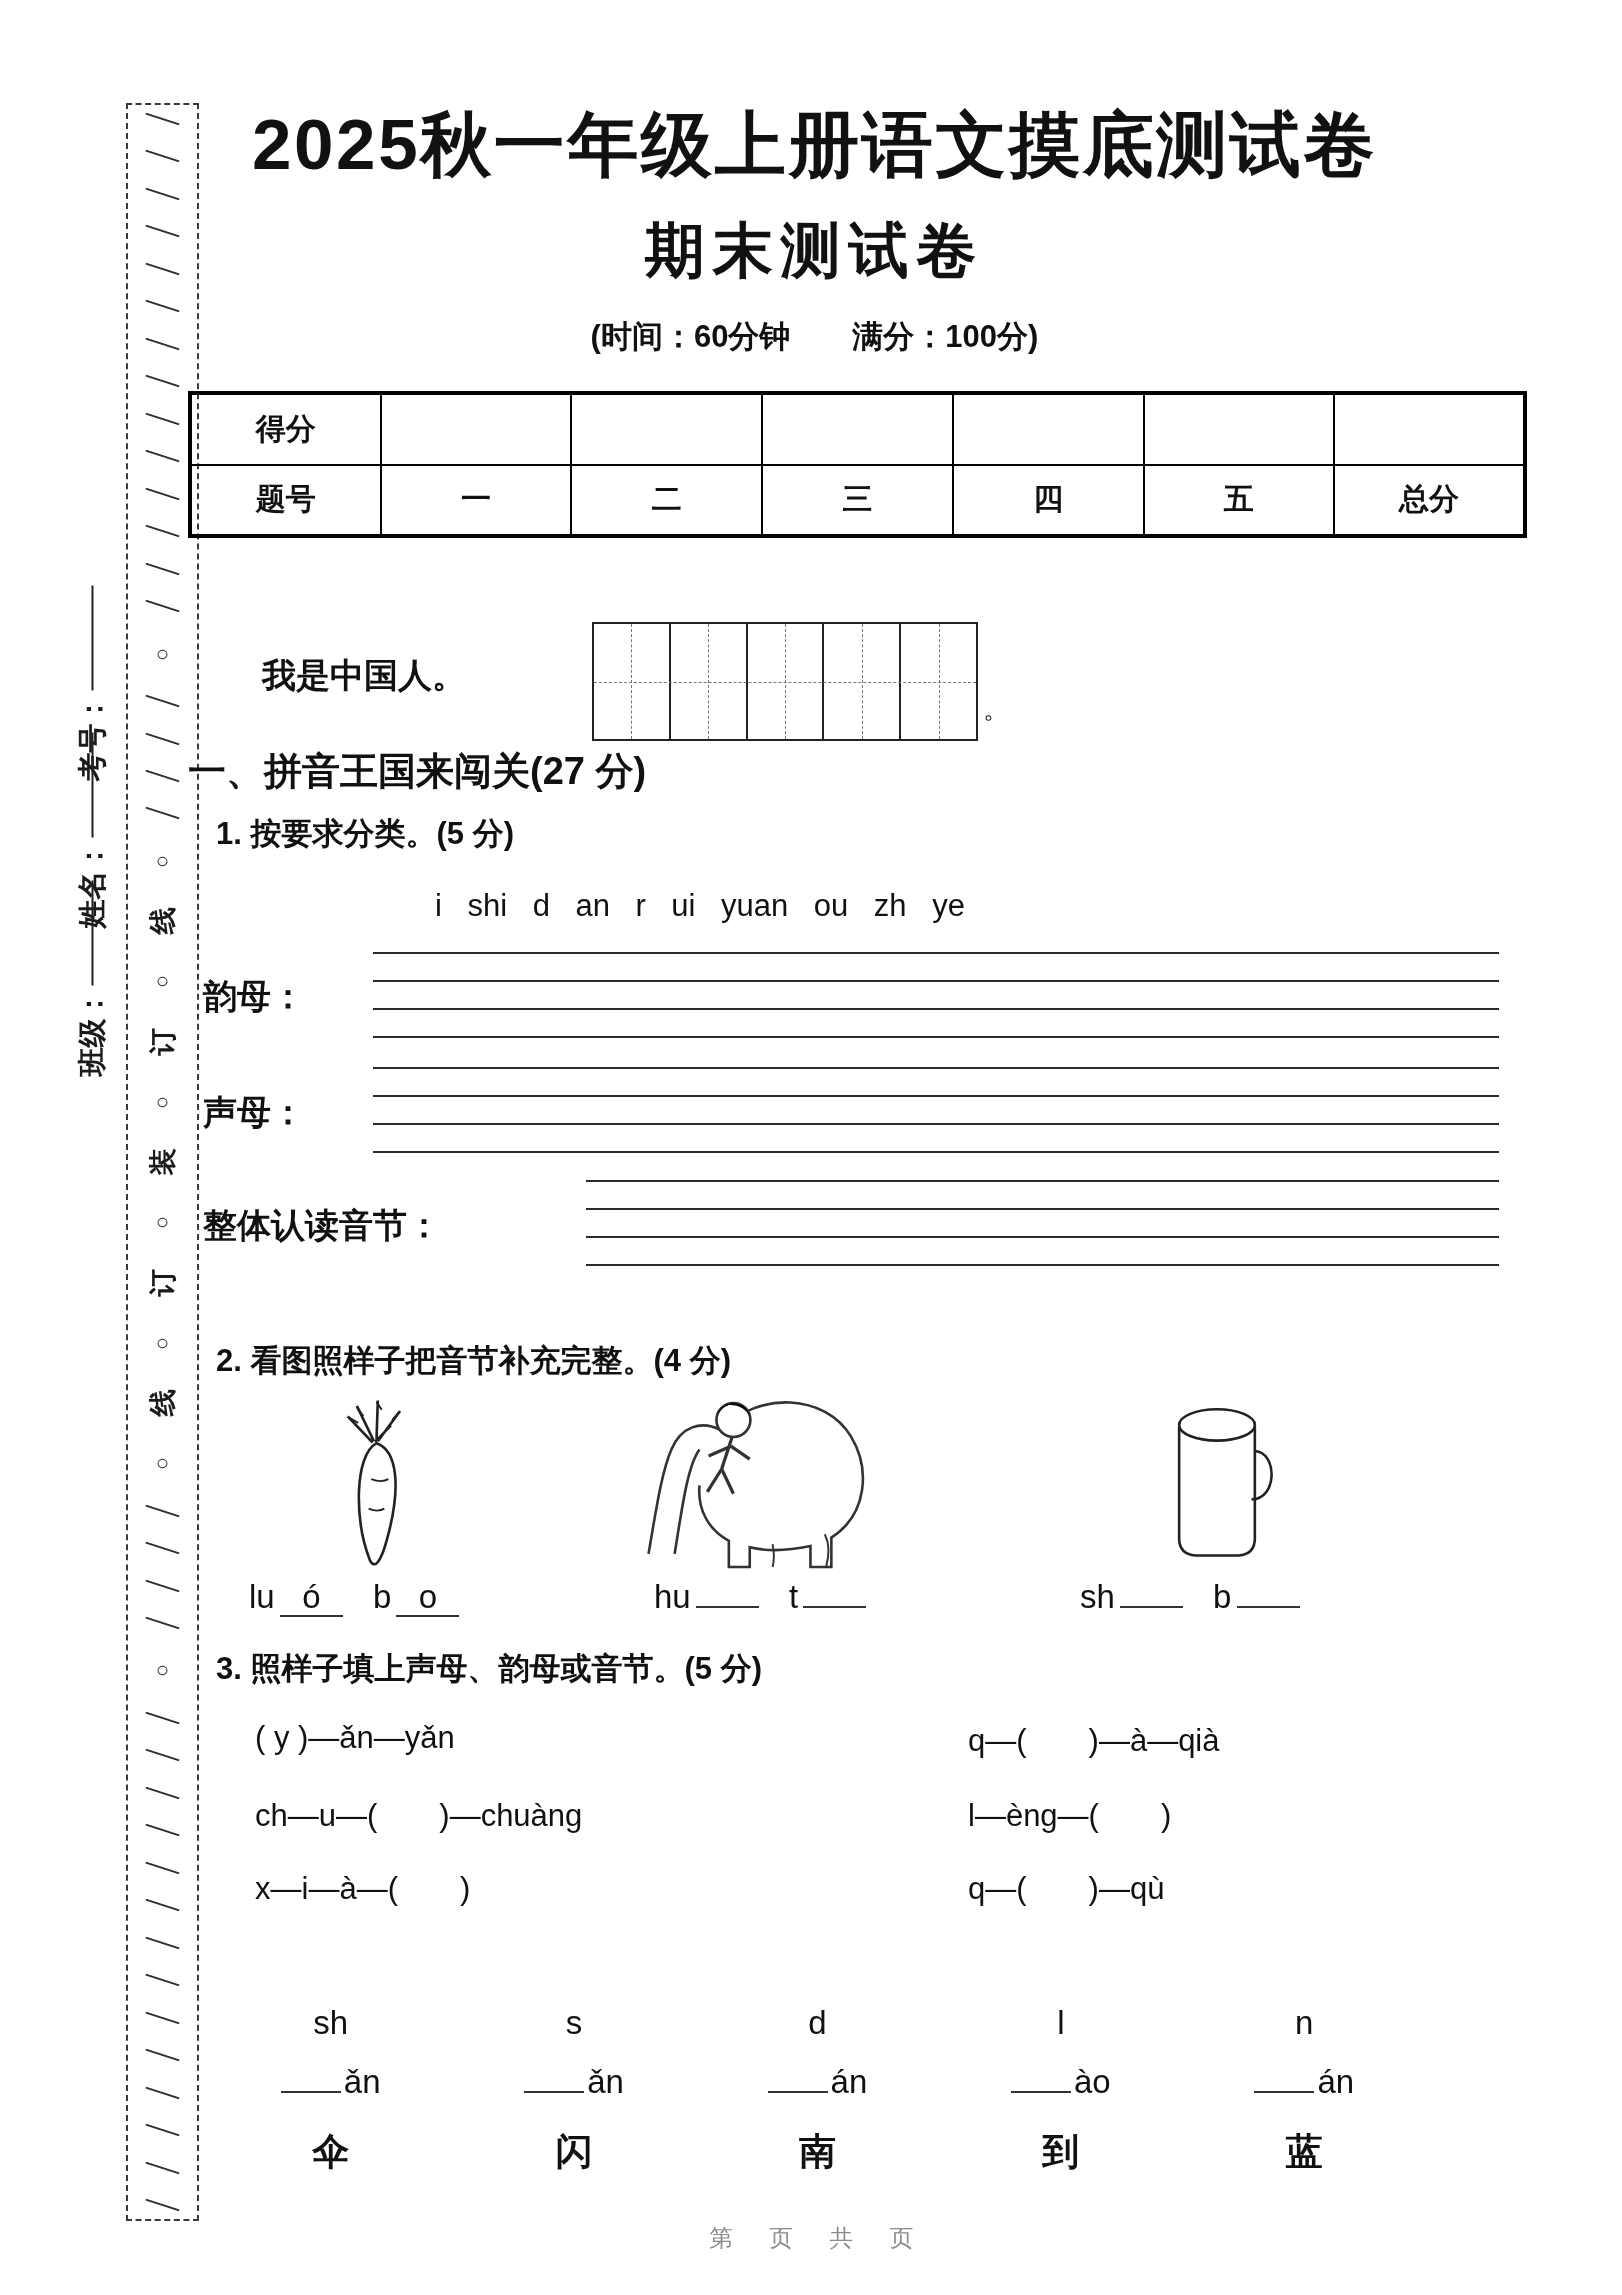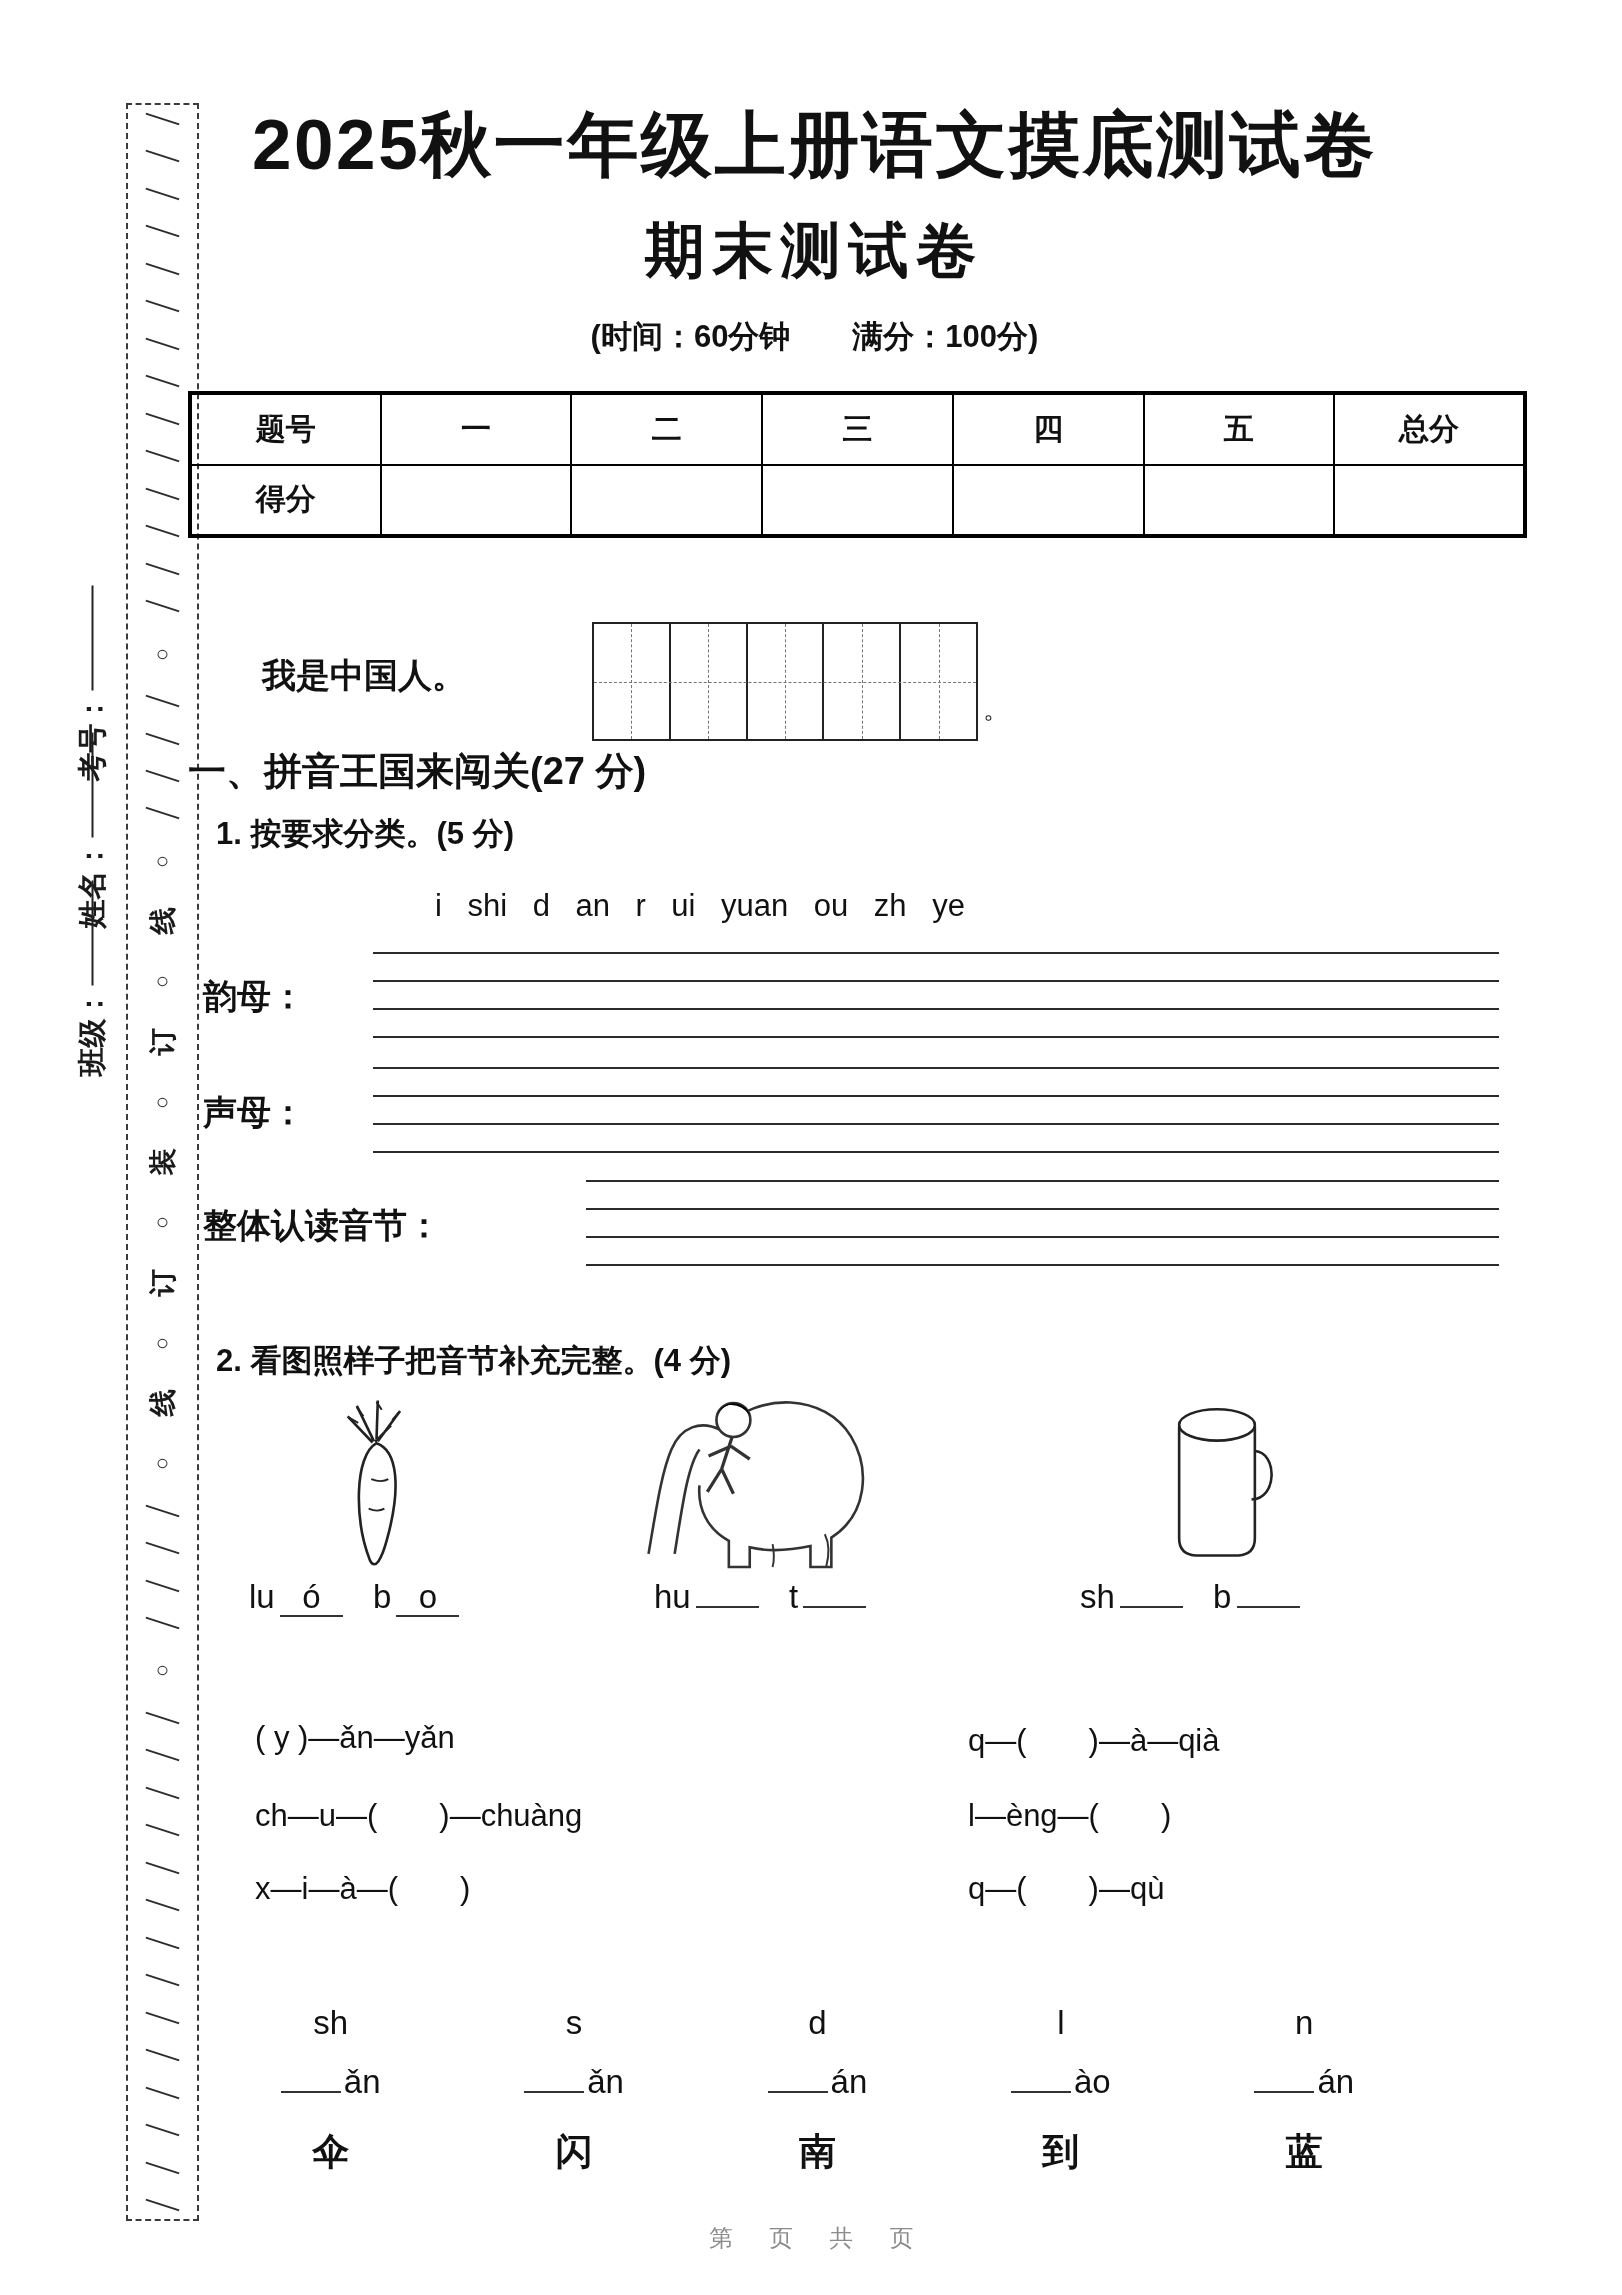"题号" tr { order: before "得分" -> after "得分" }
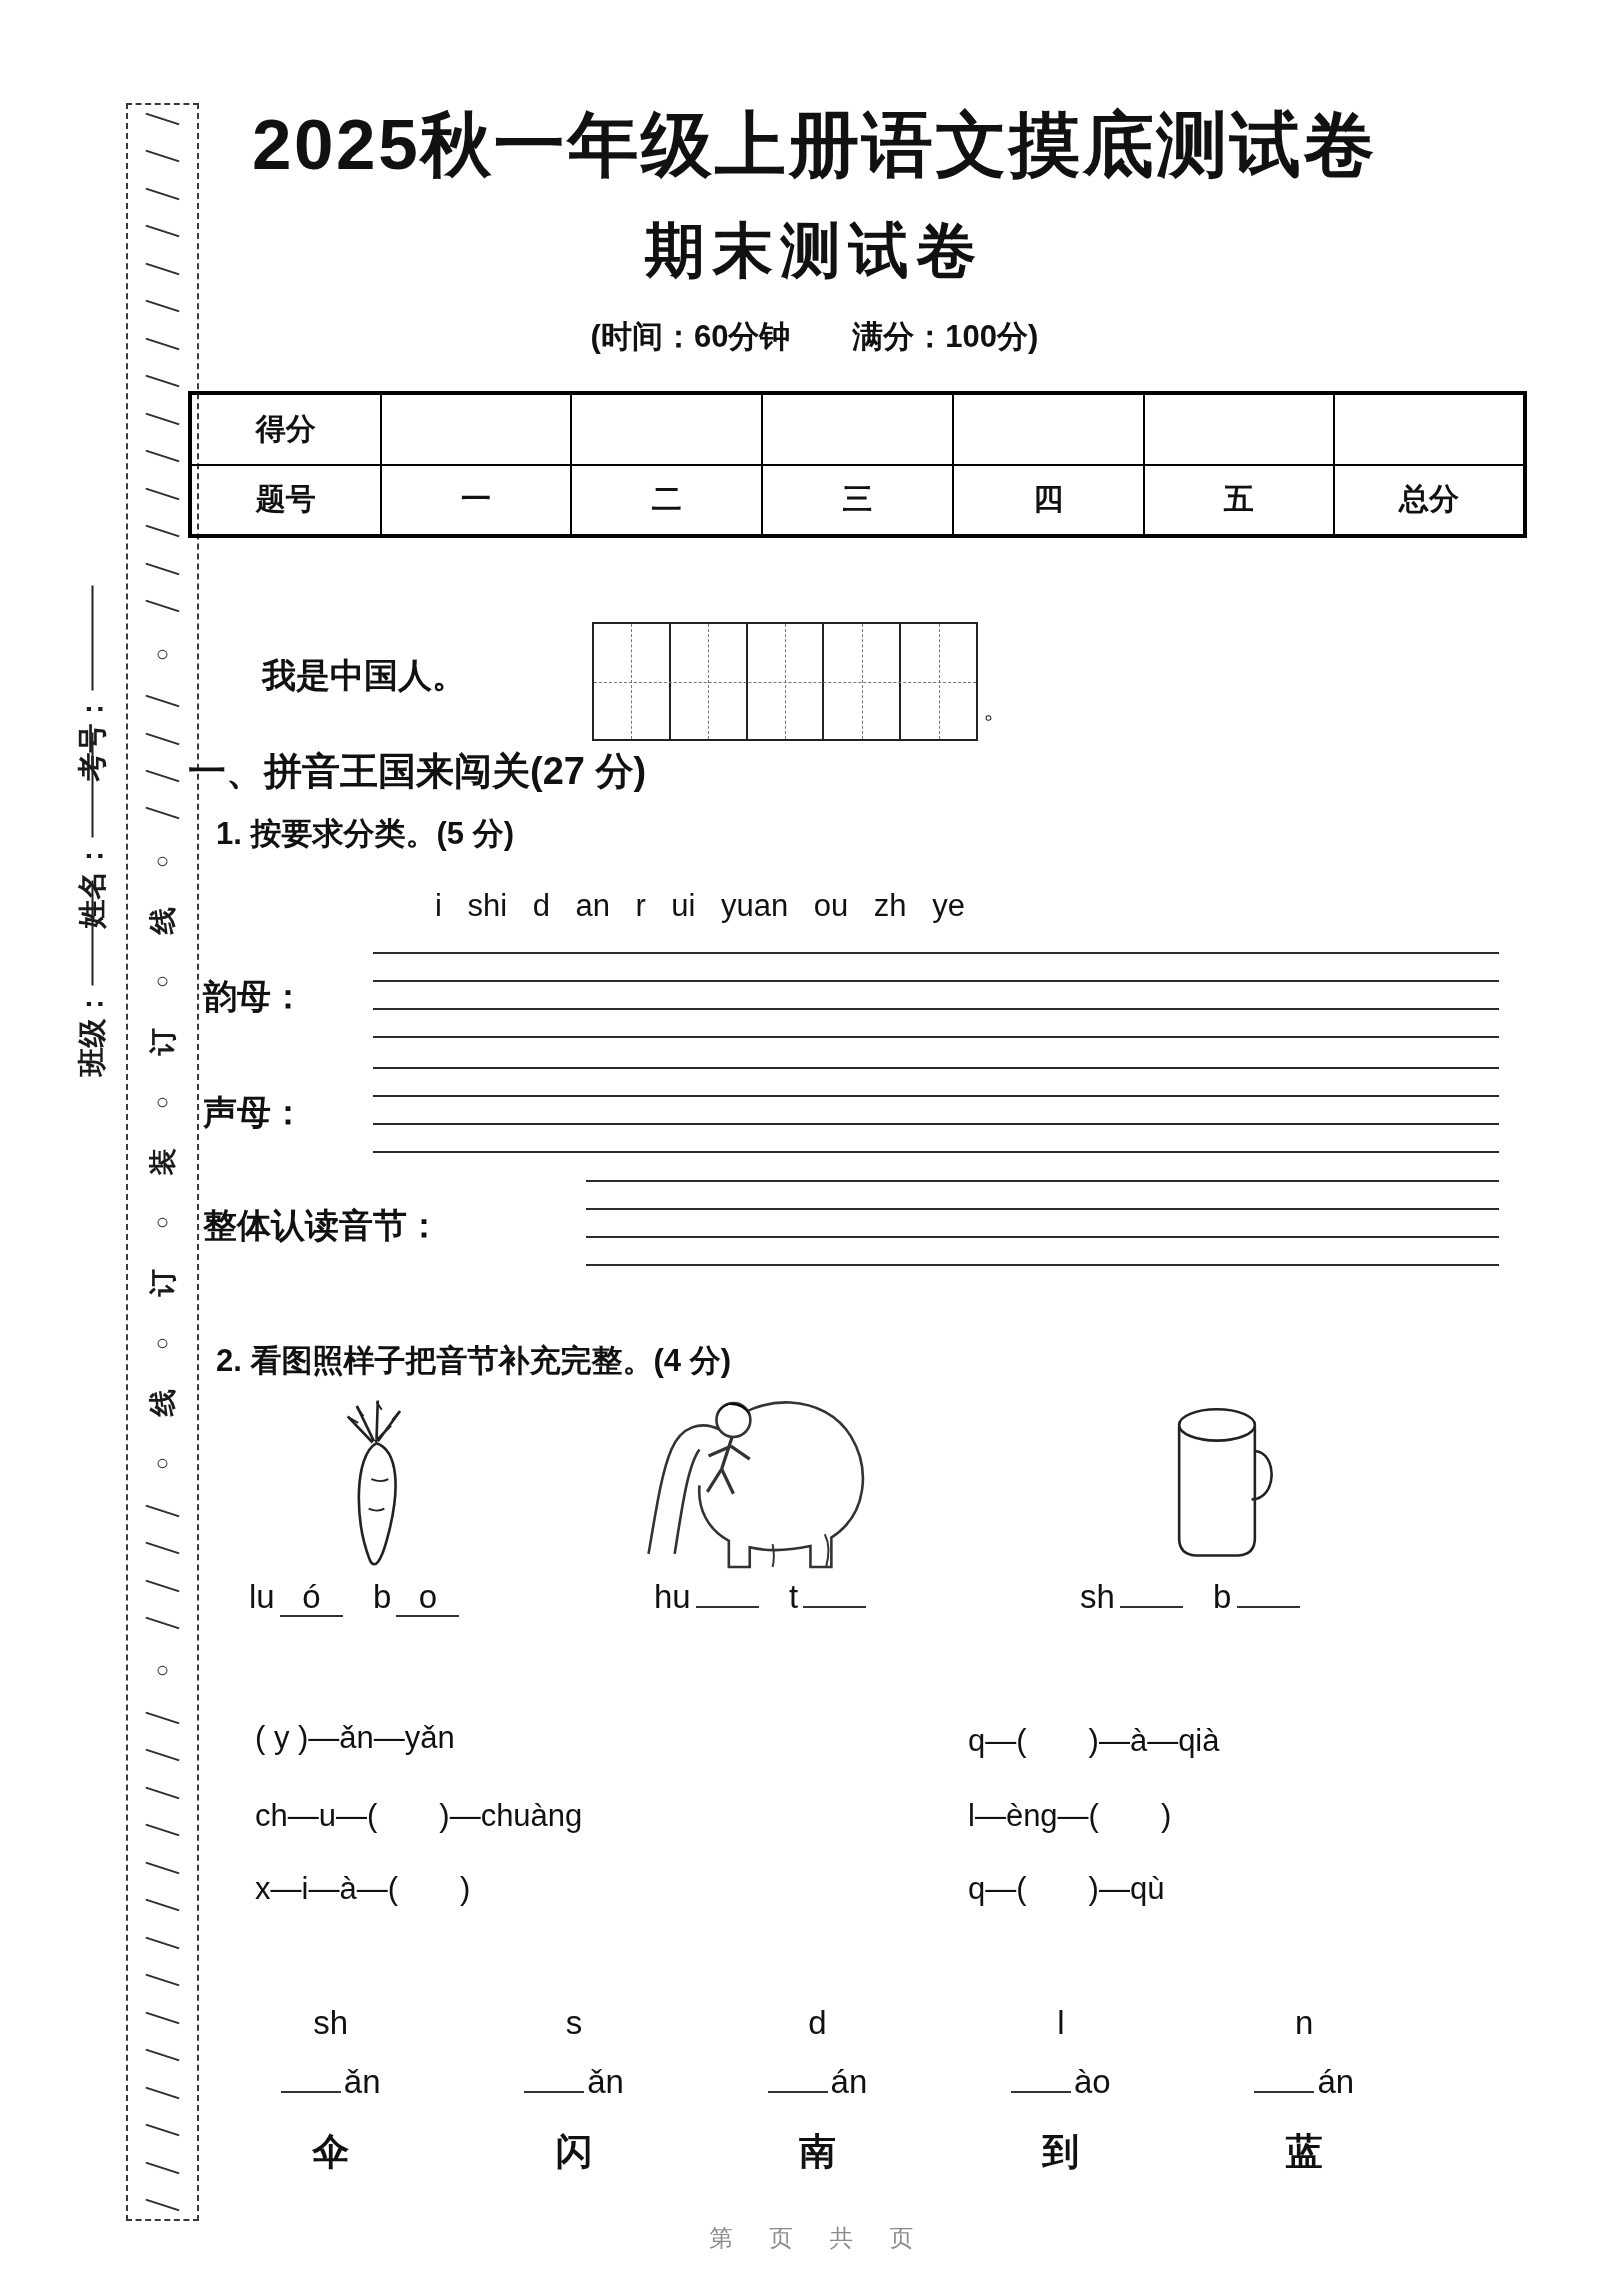"3. 照样子填上声母、韵母或音节。(5 分)" div.q-title { html: none -> <div>3. 照样子填上声母、韵母或音节。(5 分)</div> }
